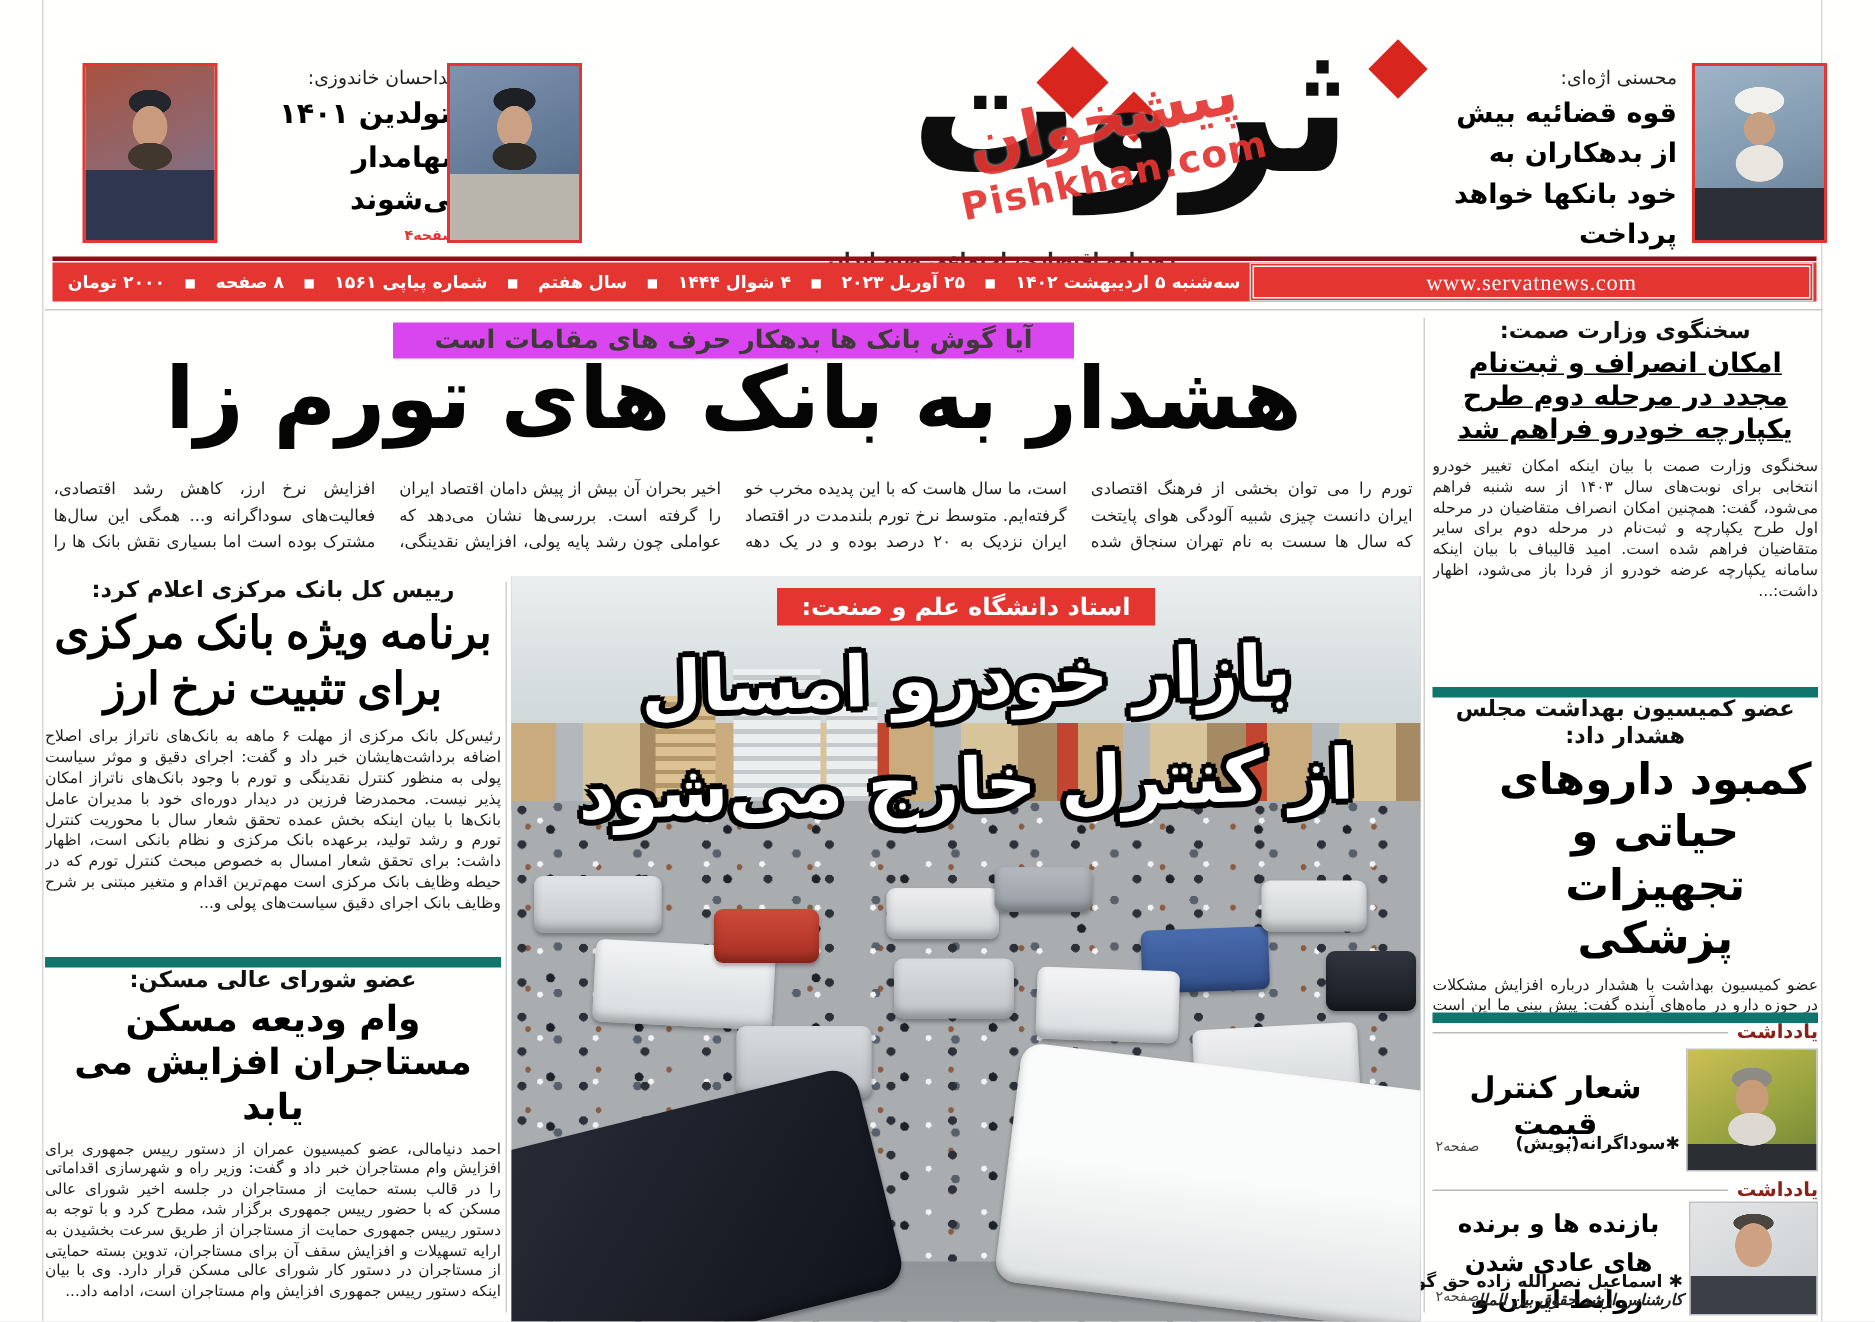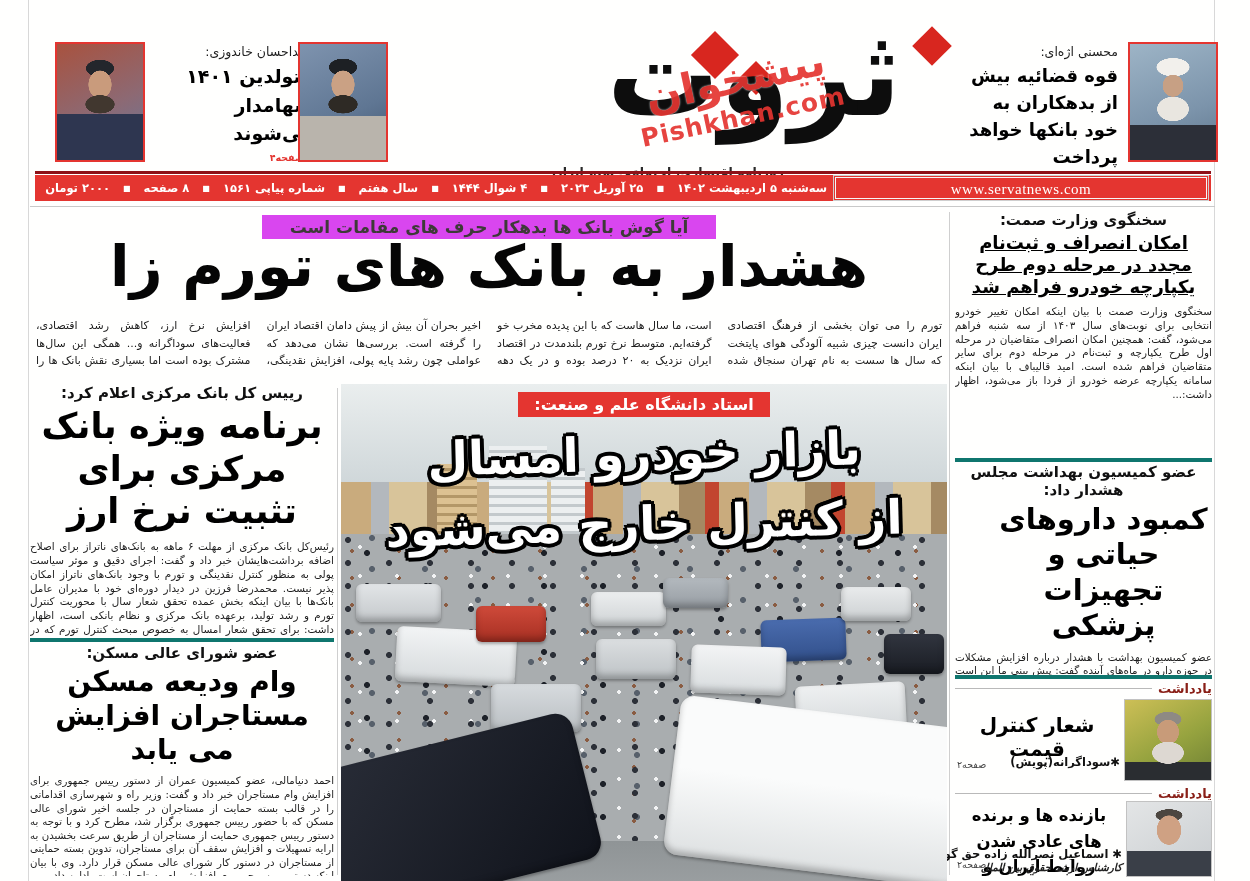"سخنگوی وزارت صمت:" .rule-b { border-bottom: 4px solid #0f766e -> 7px solid #0f766e }
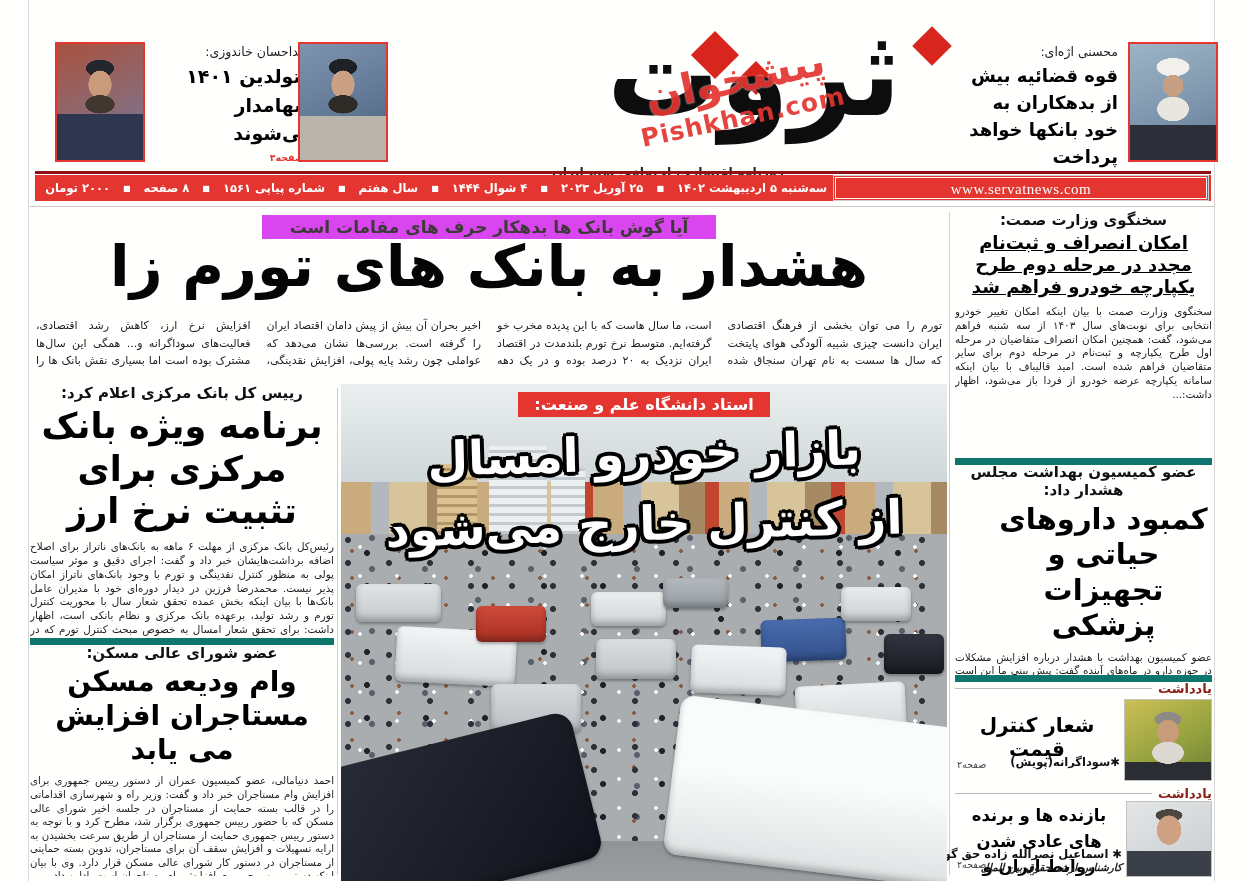"برنامه ویژه بانک مرکزی برای" h2.art-head { font-family: none -> Liberation Serif, serif; font-size: 35px -> 30px }
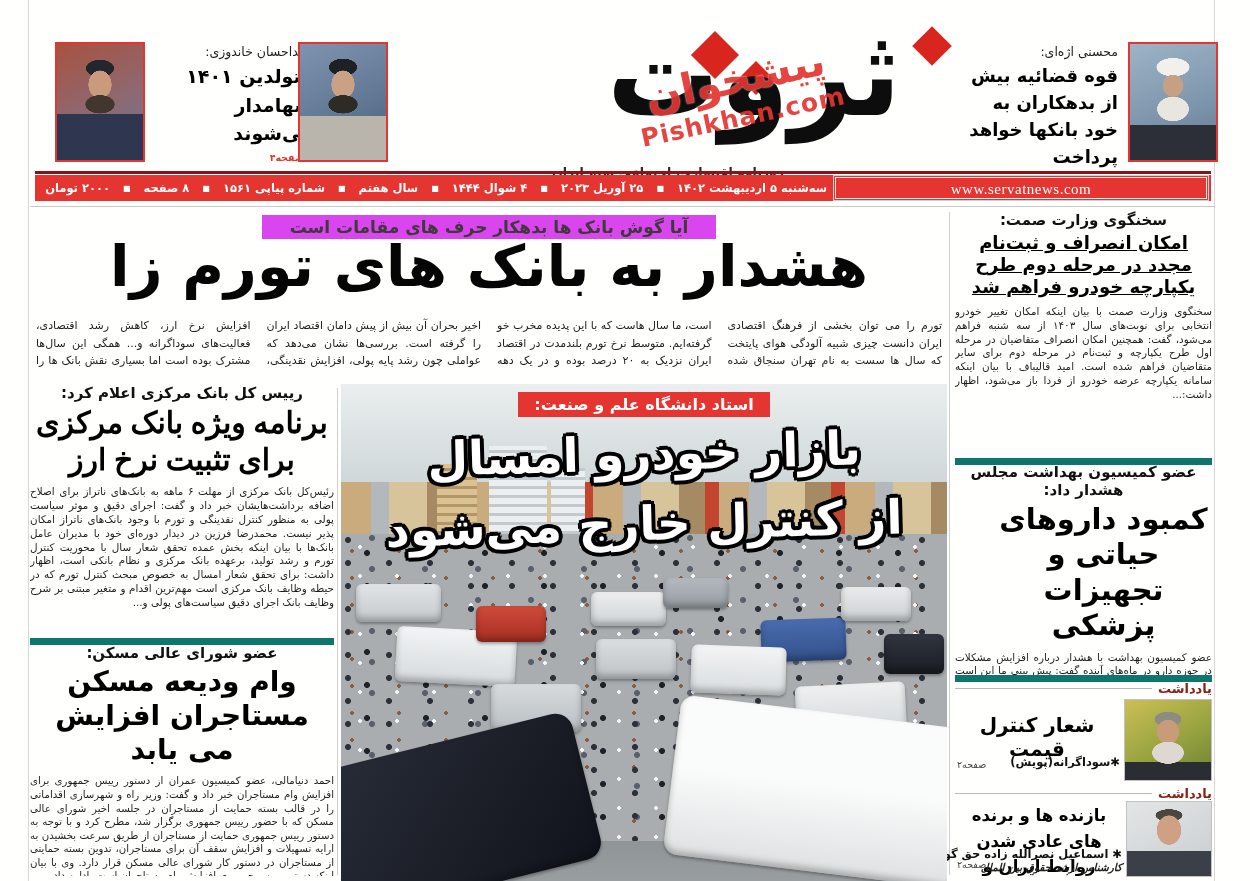"وام ودیعه مسکن مستاجران افزایش" h2.art-head { font-size: 28px -> 24px }
